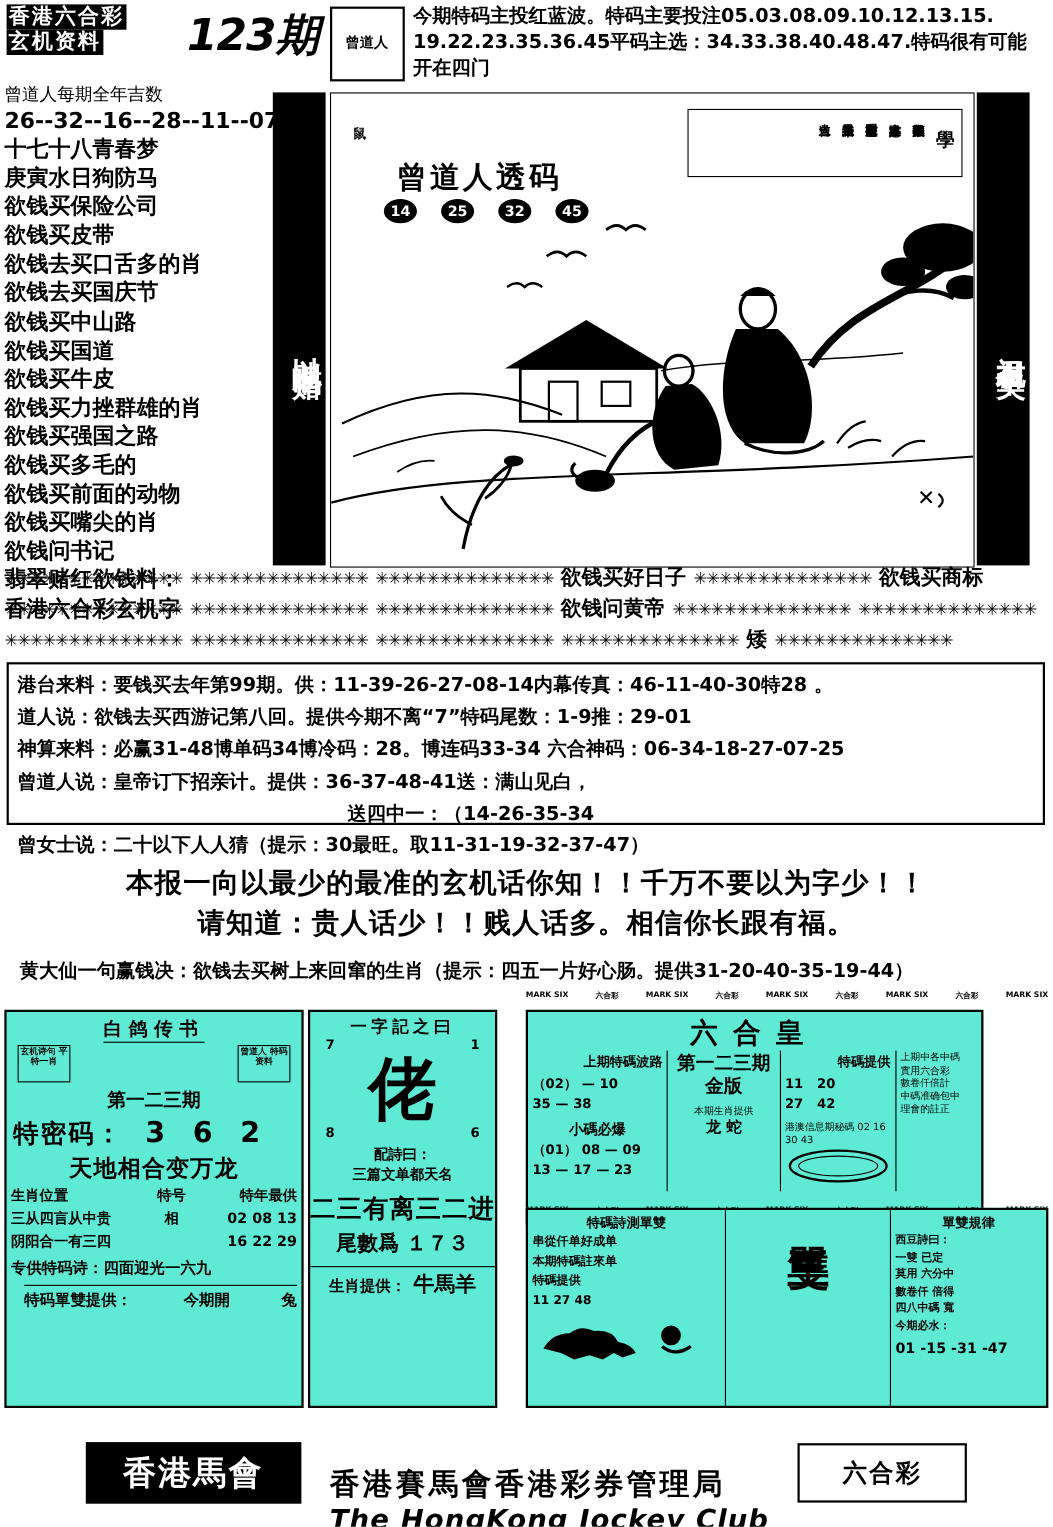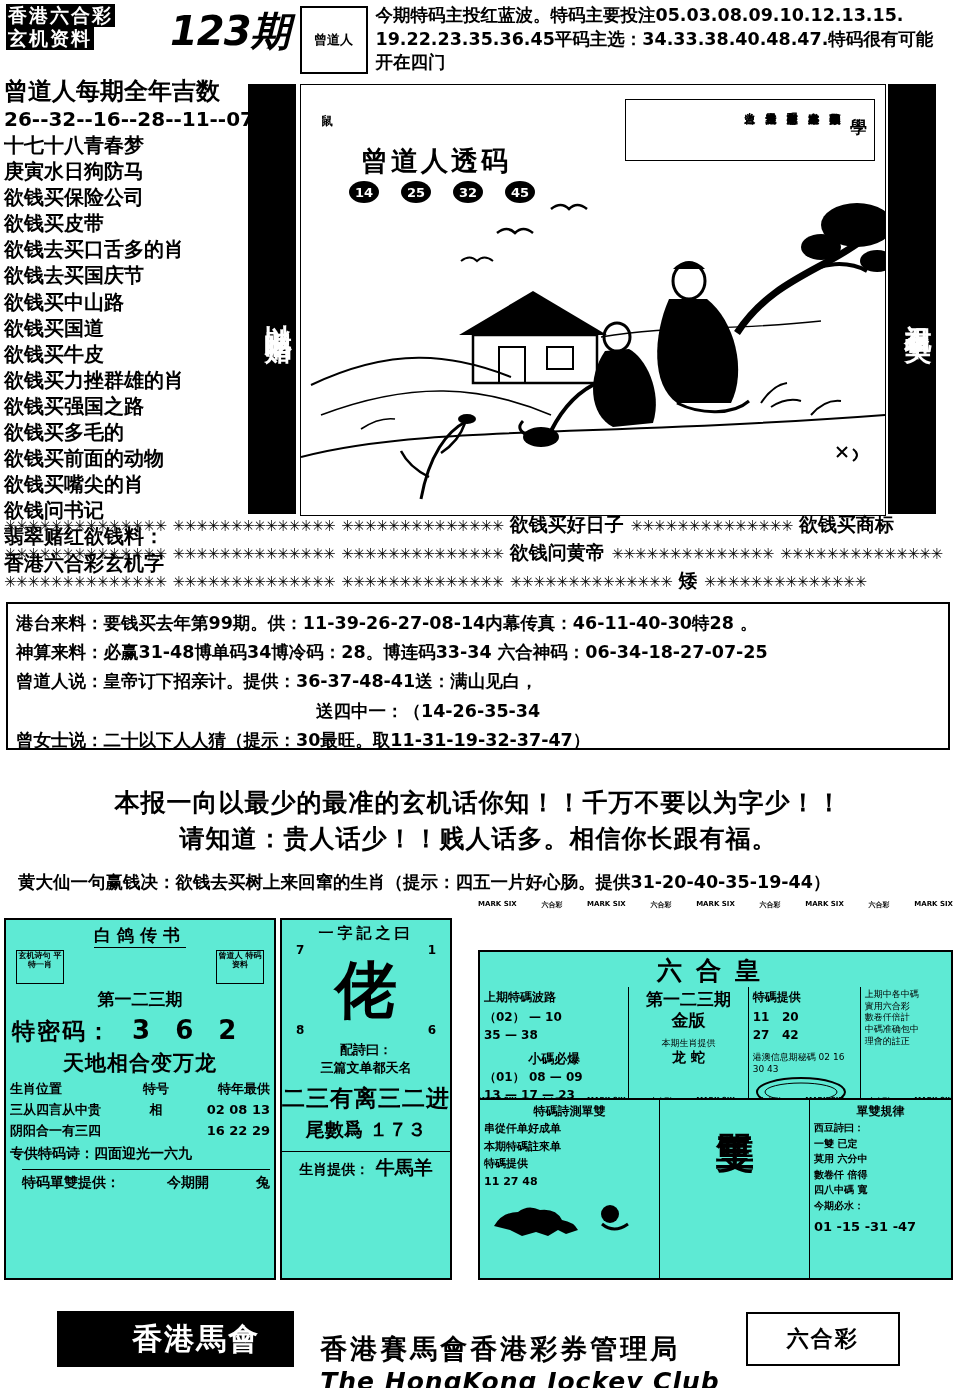"曾道人每期全年吉数" .left-col .lc-title { font-size: 24px -> 16px; font-weight: bold -> normal }
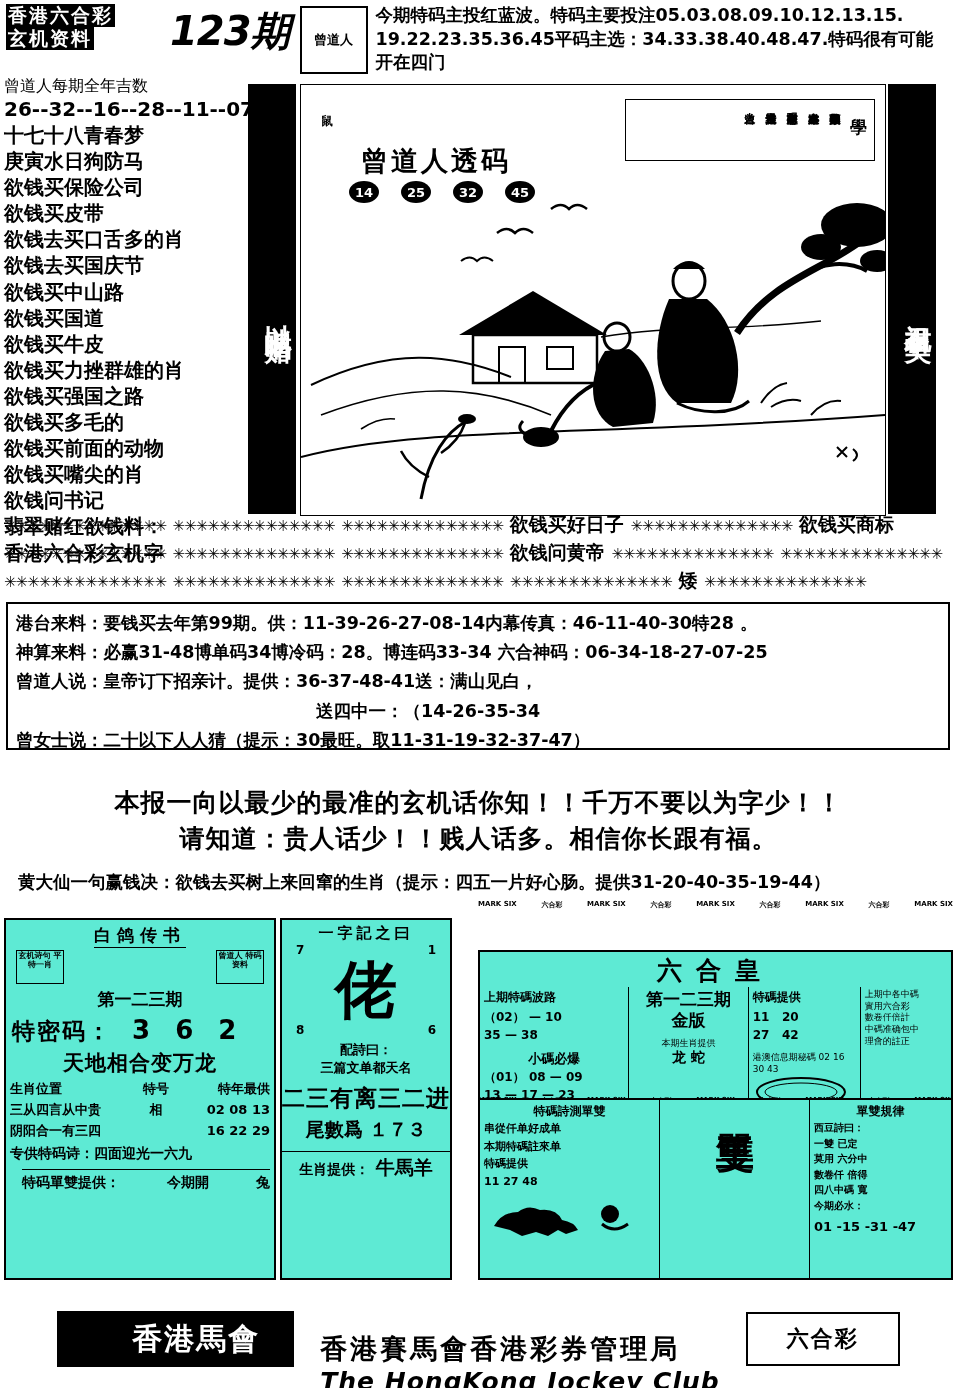"道人说：欲钱去买西游记第八回。提供今期不离“7”特码尾数：1-9推：29-01" div { html: none -> <div>道人说：欲钱去买西游记第八回。提供今期不离“7”特码尾数：1-9推：29-01</div> }
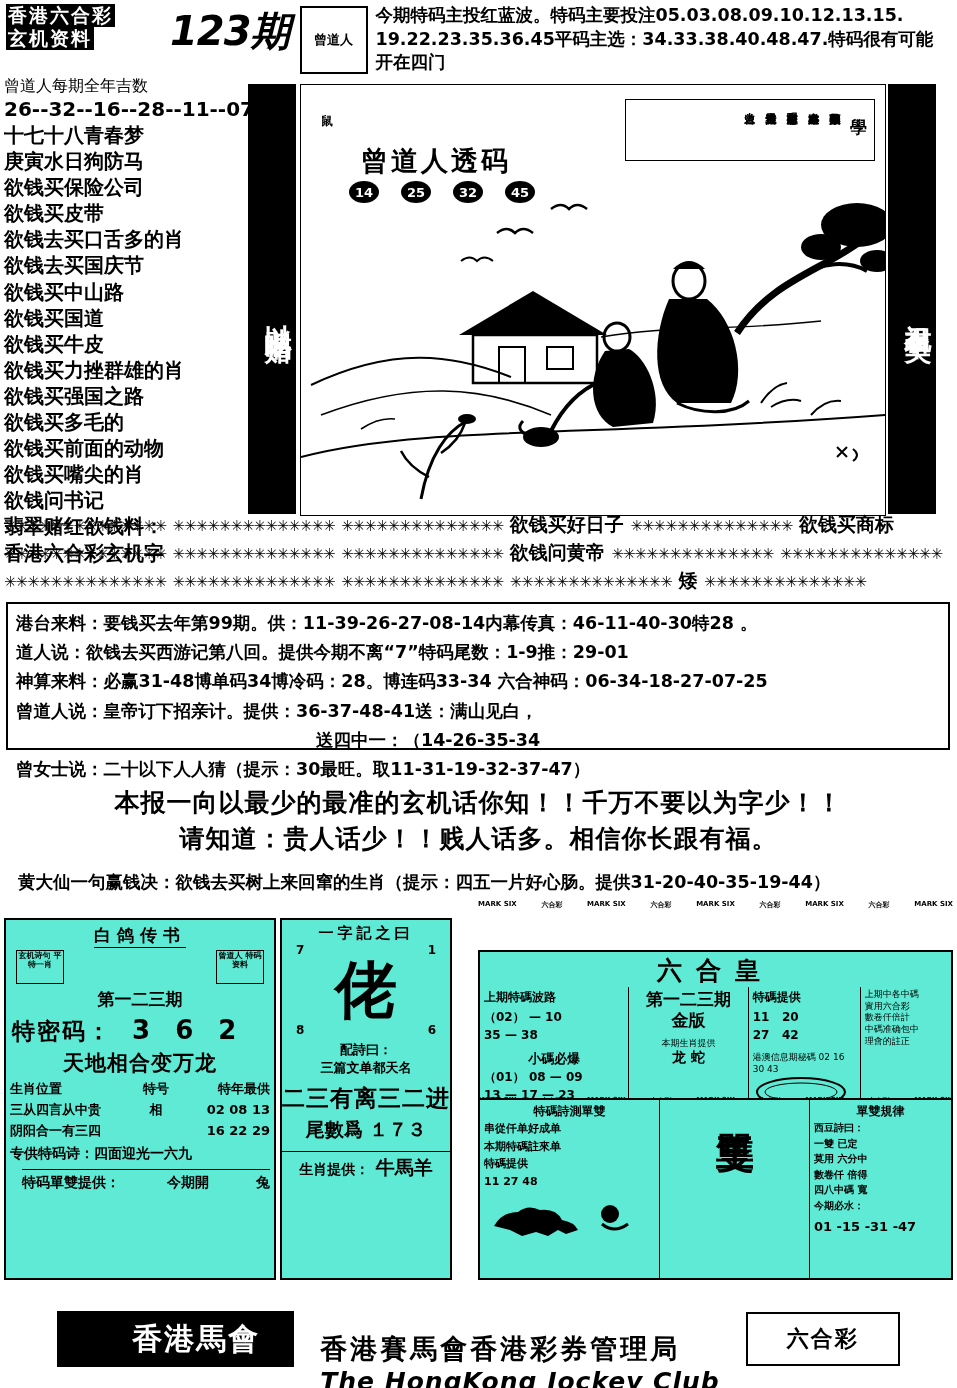"六合皇" .c3 { margin-top: 32px -> none; width: 475px -> 416px }
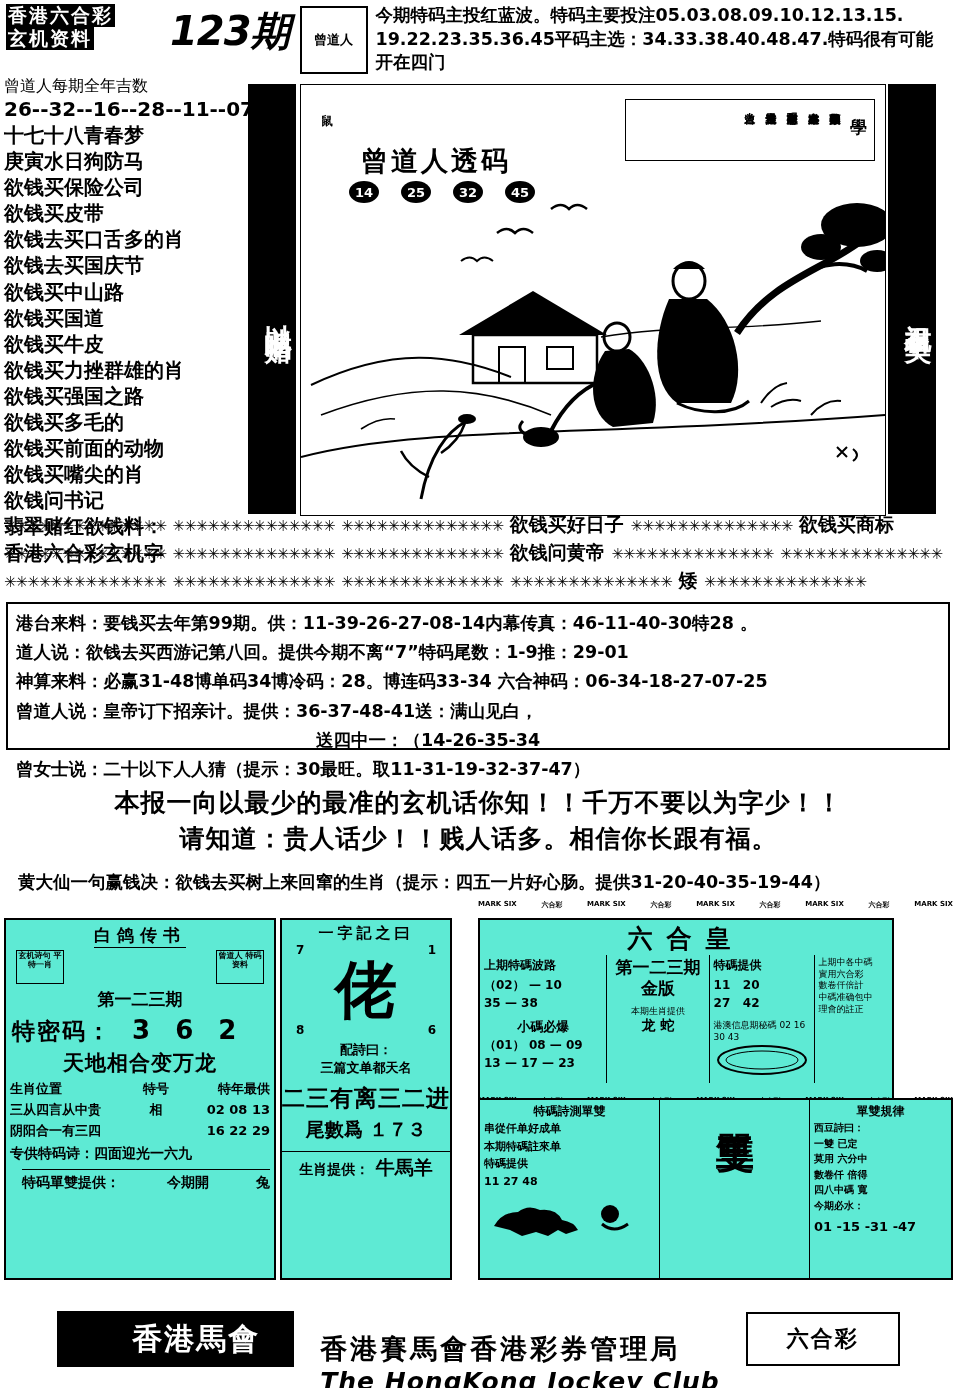"上期特碼波路" .c3 h5 { text-align: left -> right }
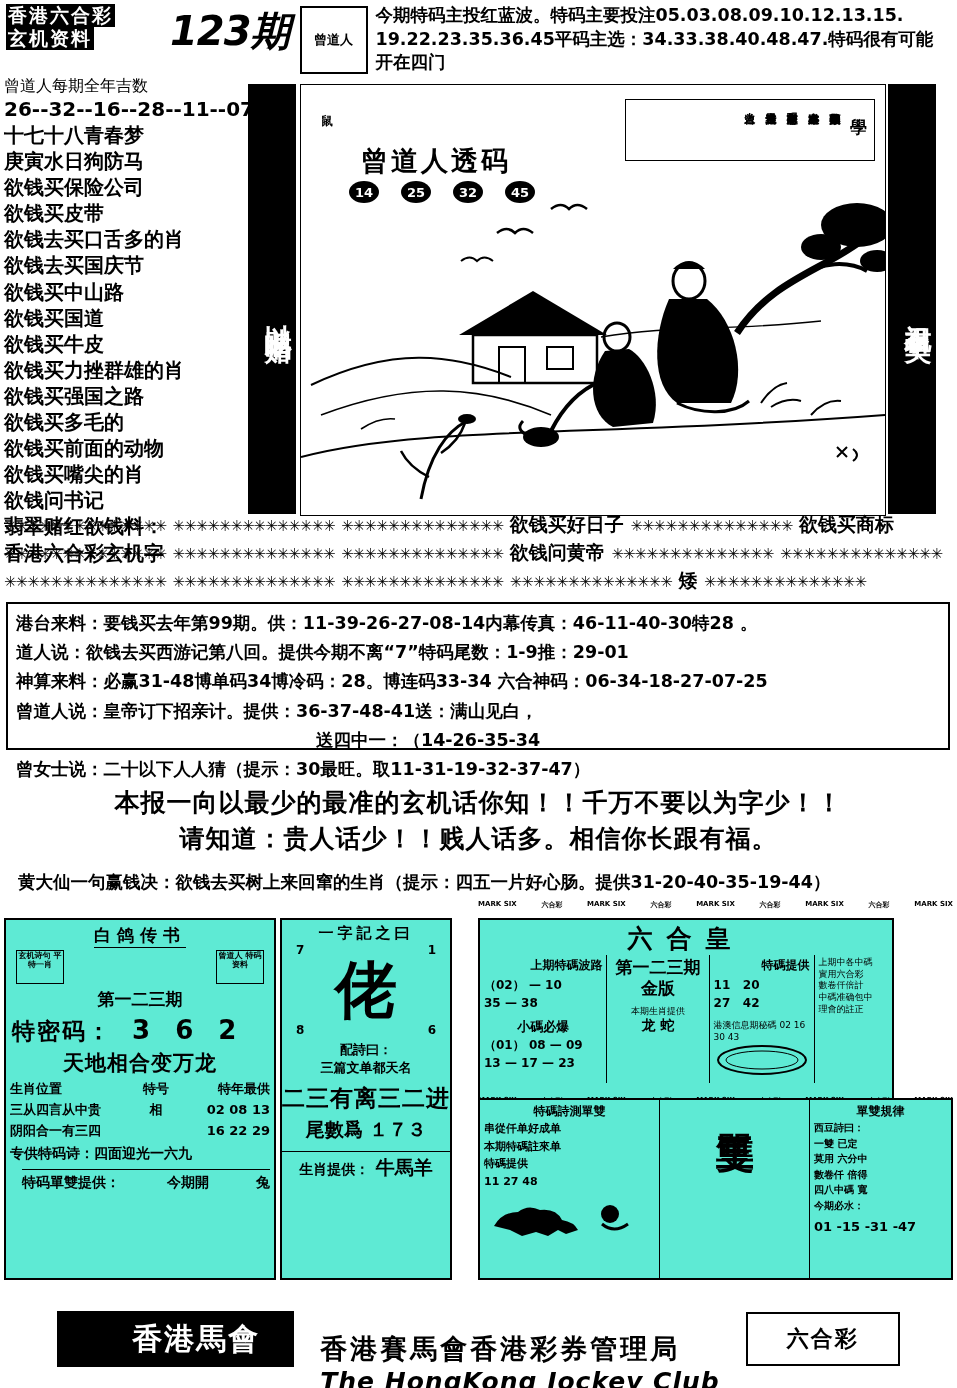"香港馬會" .foot-logo { padding-left: 41px -> none }
